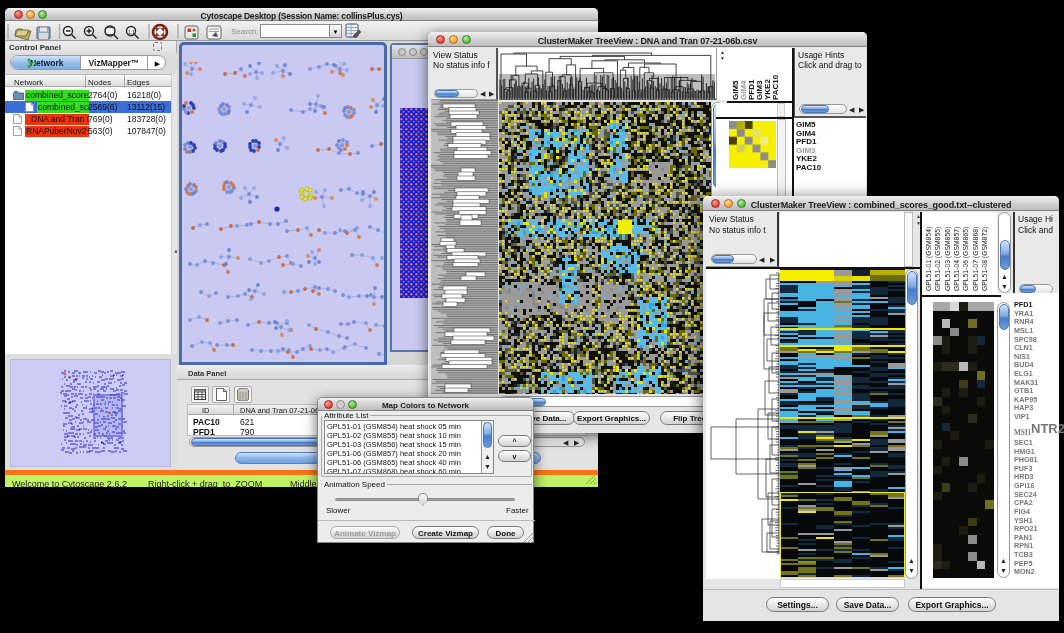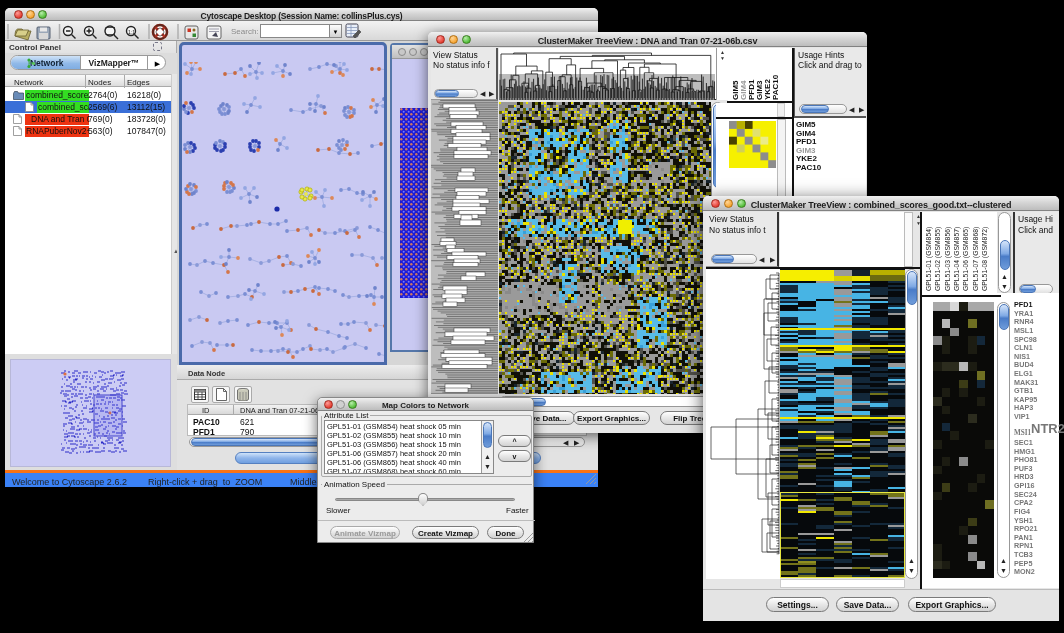"Data Node" div.abs { text: Node -> Panel }
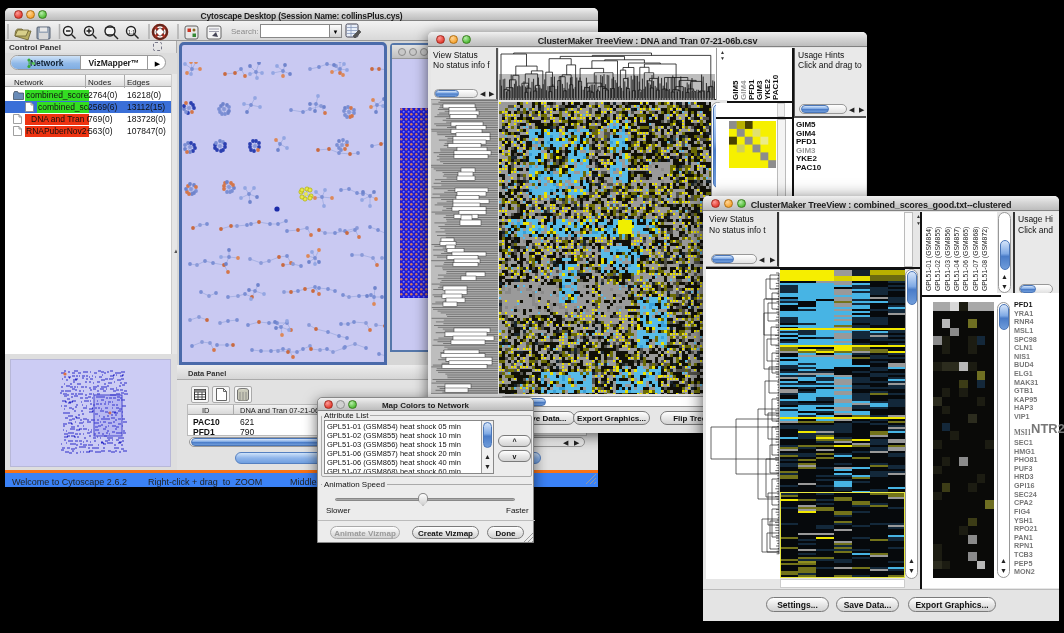"Welcome to Cytoscape 2.6.2" div.abs { background: #3b82f6 -> #bef264; border-top: 3px solid #f97316 -> 5px solid #f97316 }
